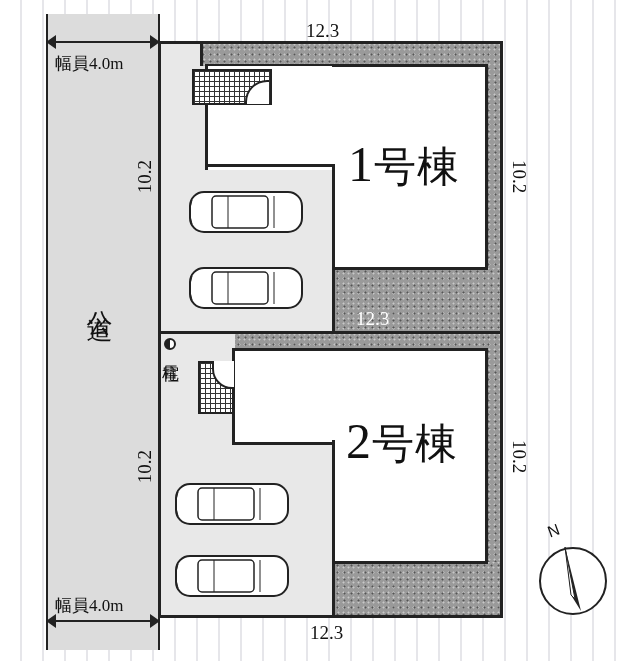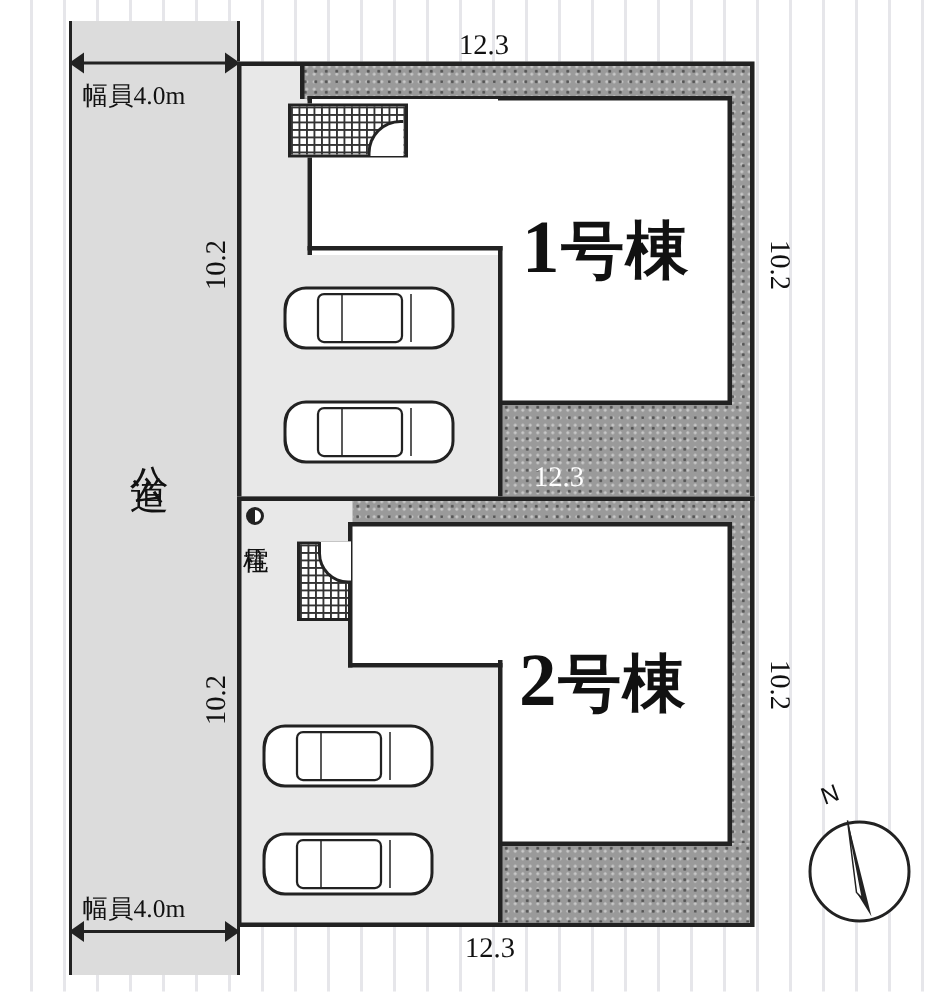"1号棟" .house-label { font-weight: bold -> normal }
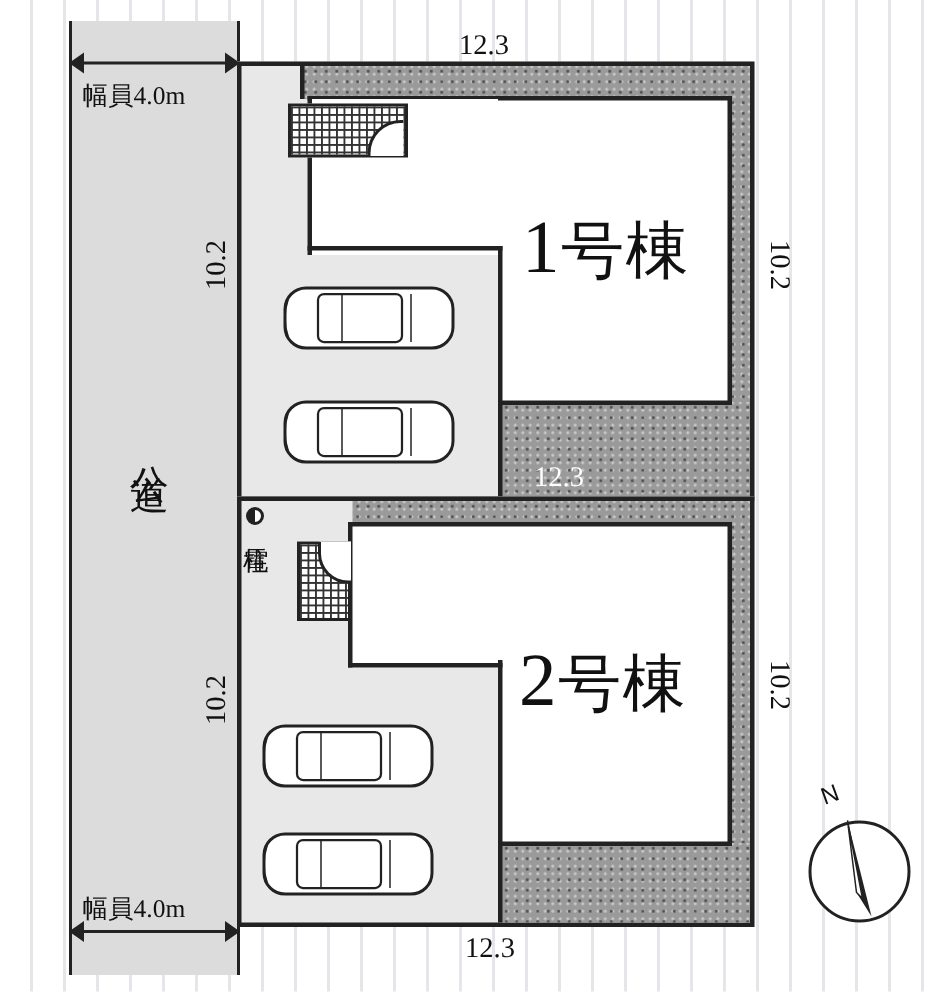"2号棟" div.abs { top: 424px -> 412px }
